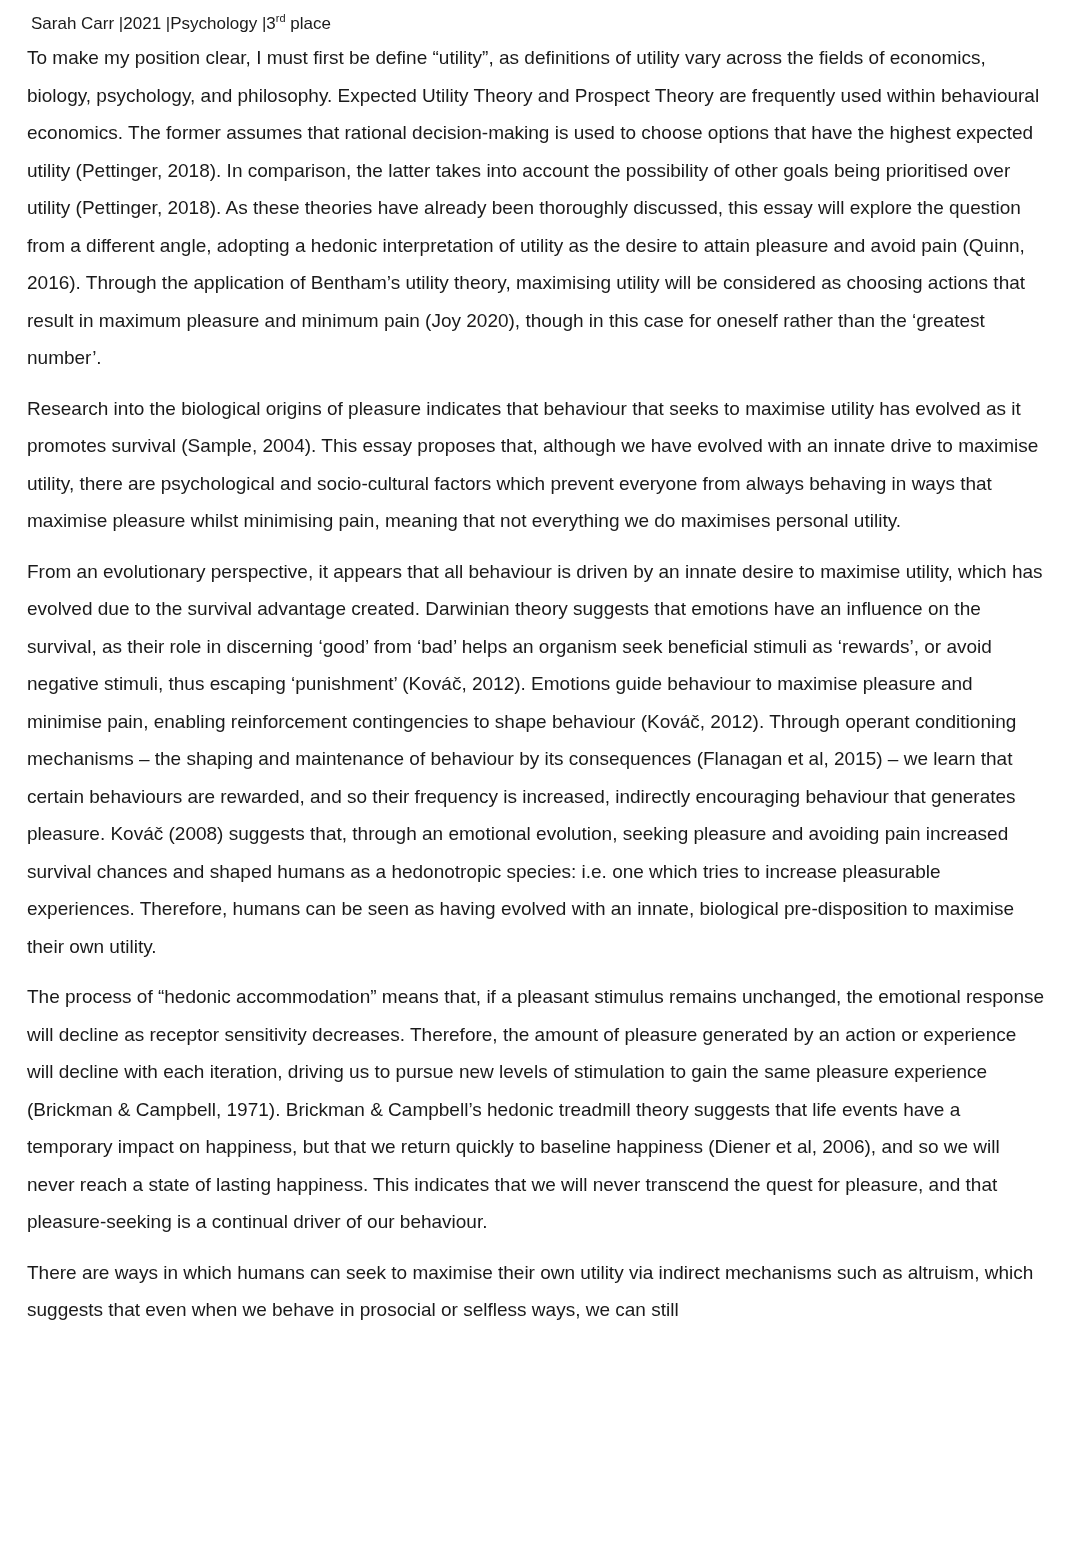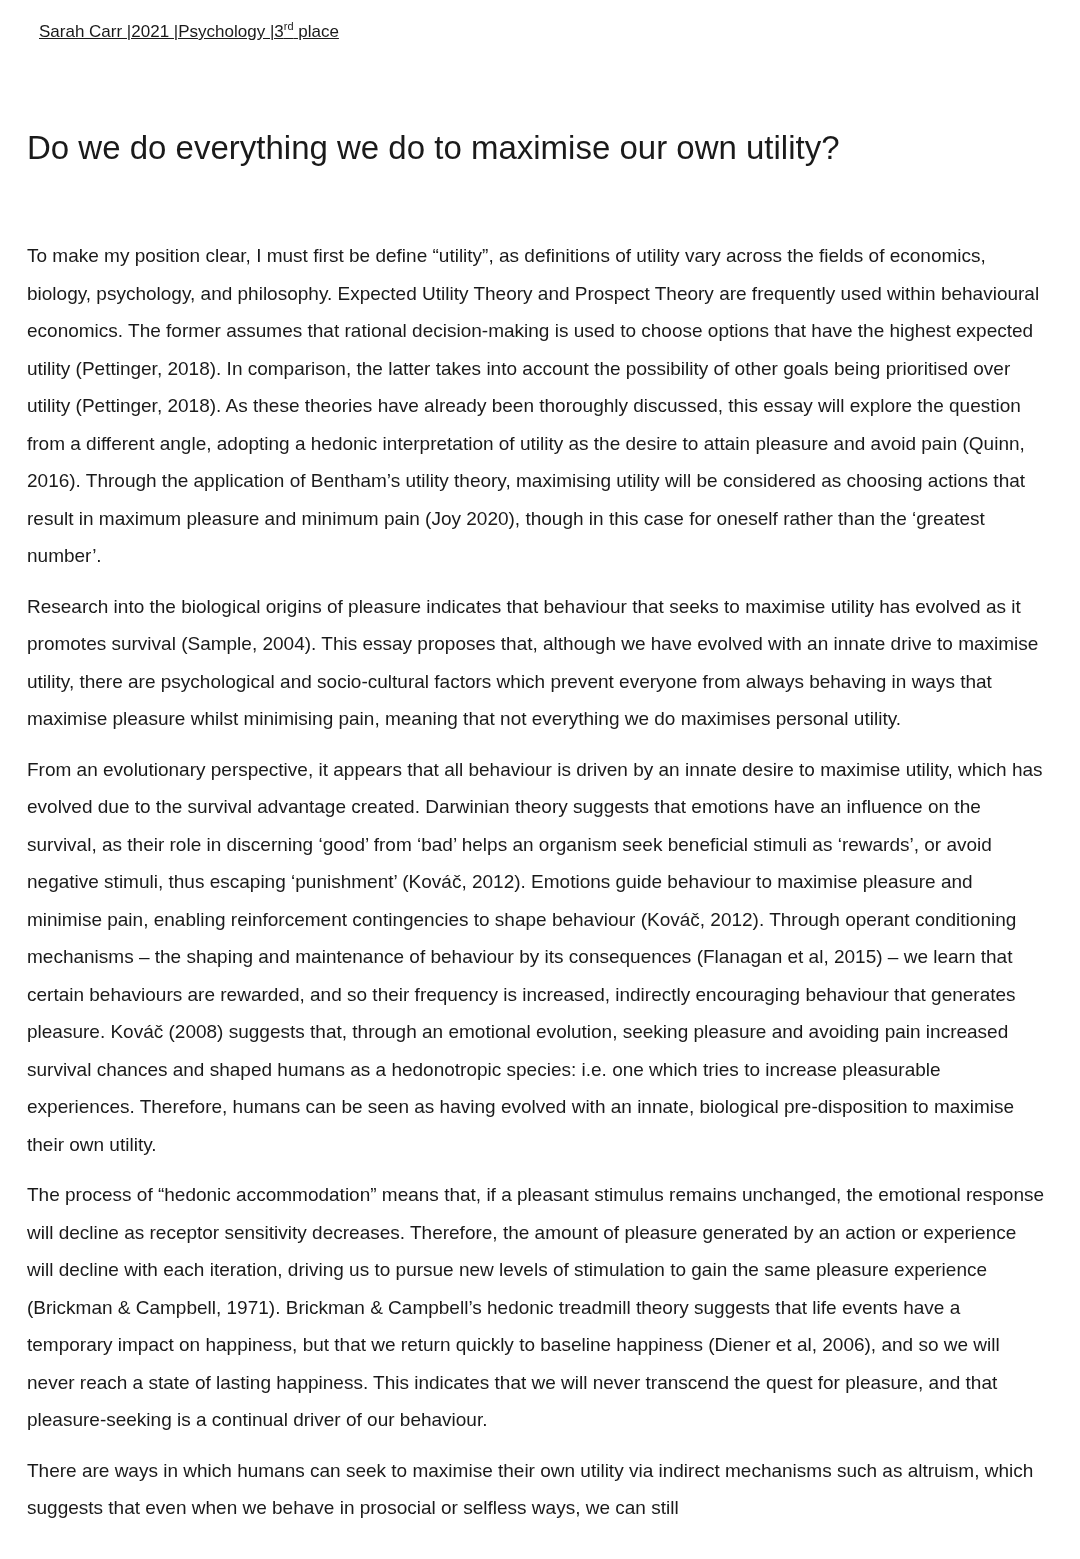"Sarah Carr |2021 |Psychology |3rd" .byline { margin: 12px -> 4px; text-decoration: underline -> none }
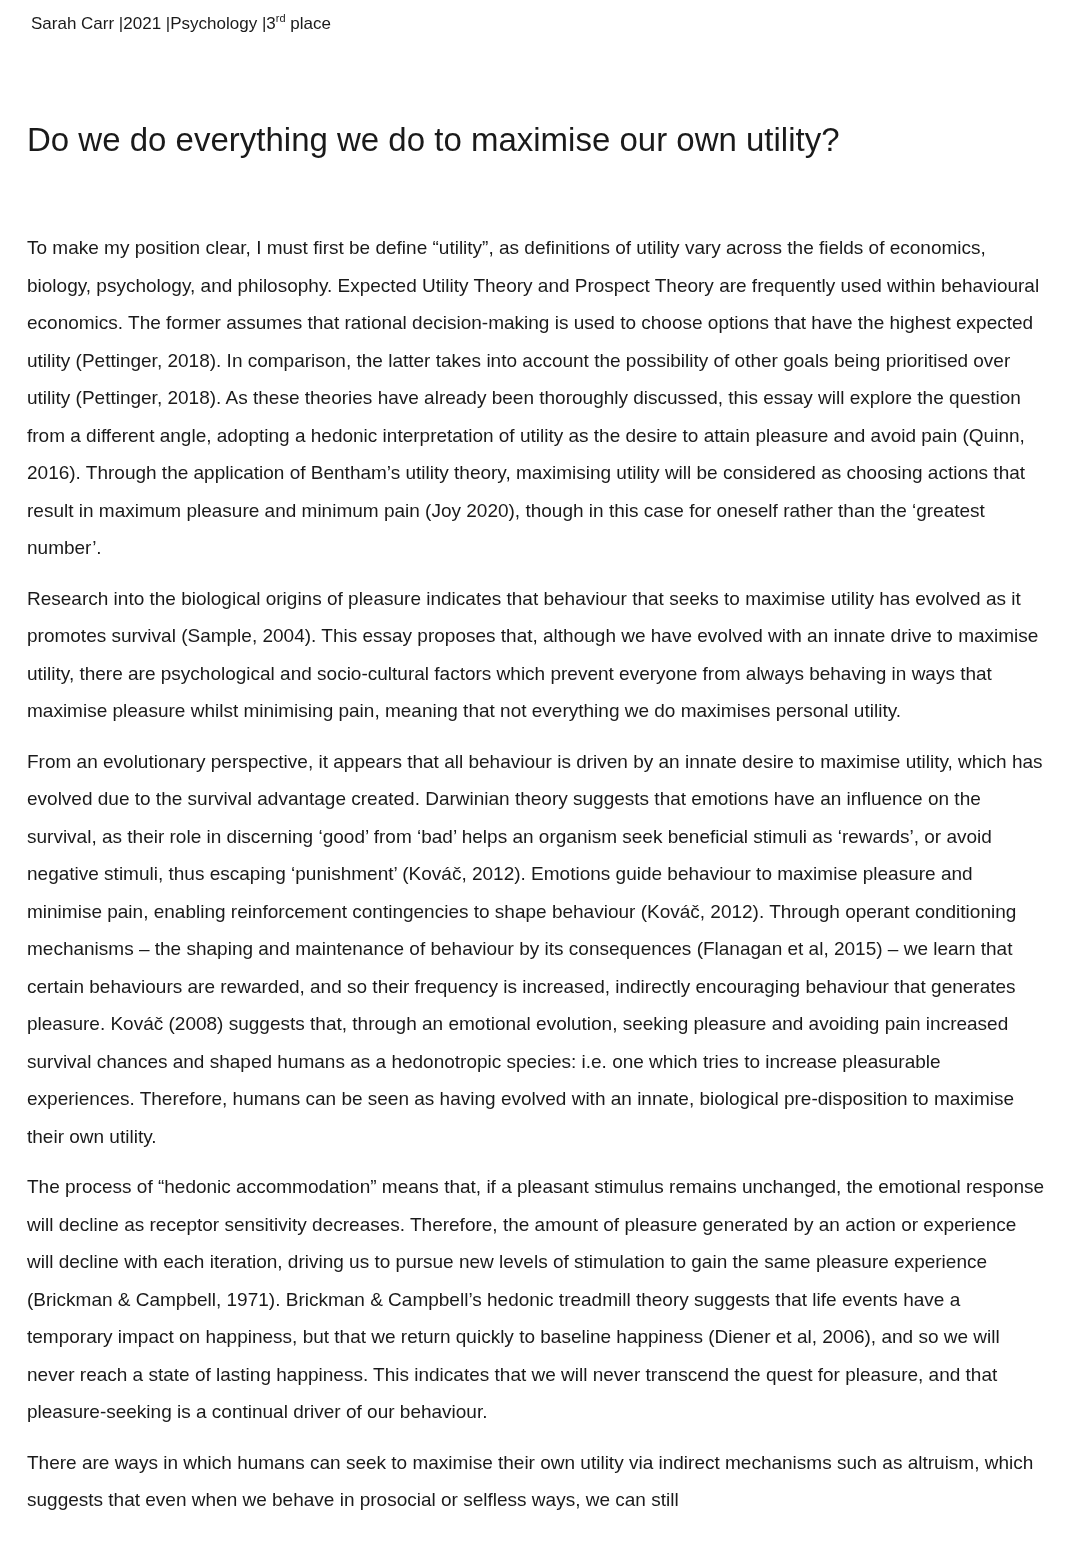"Do we do everything we" h1.title { html: <h1>Do we do everything we do to maximise our own utility?</h1> -> none }
